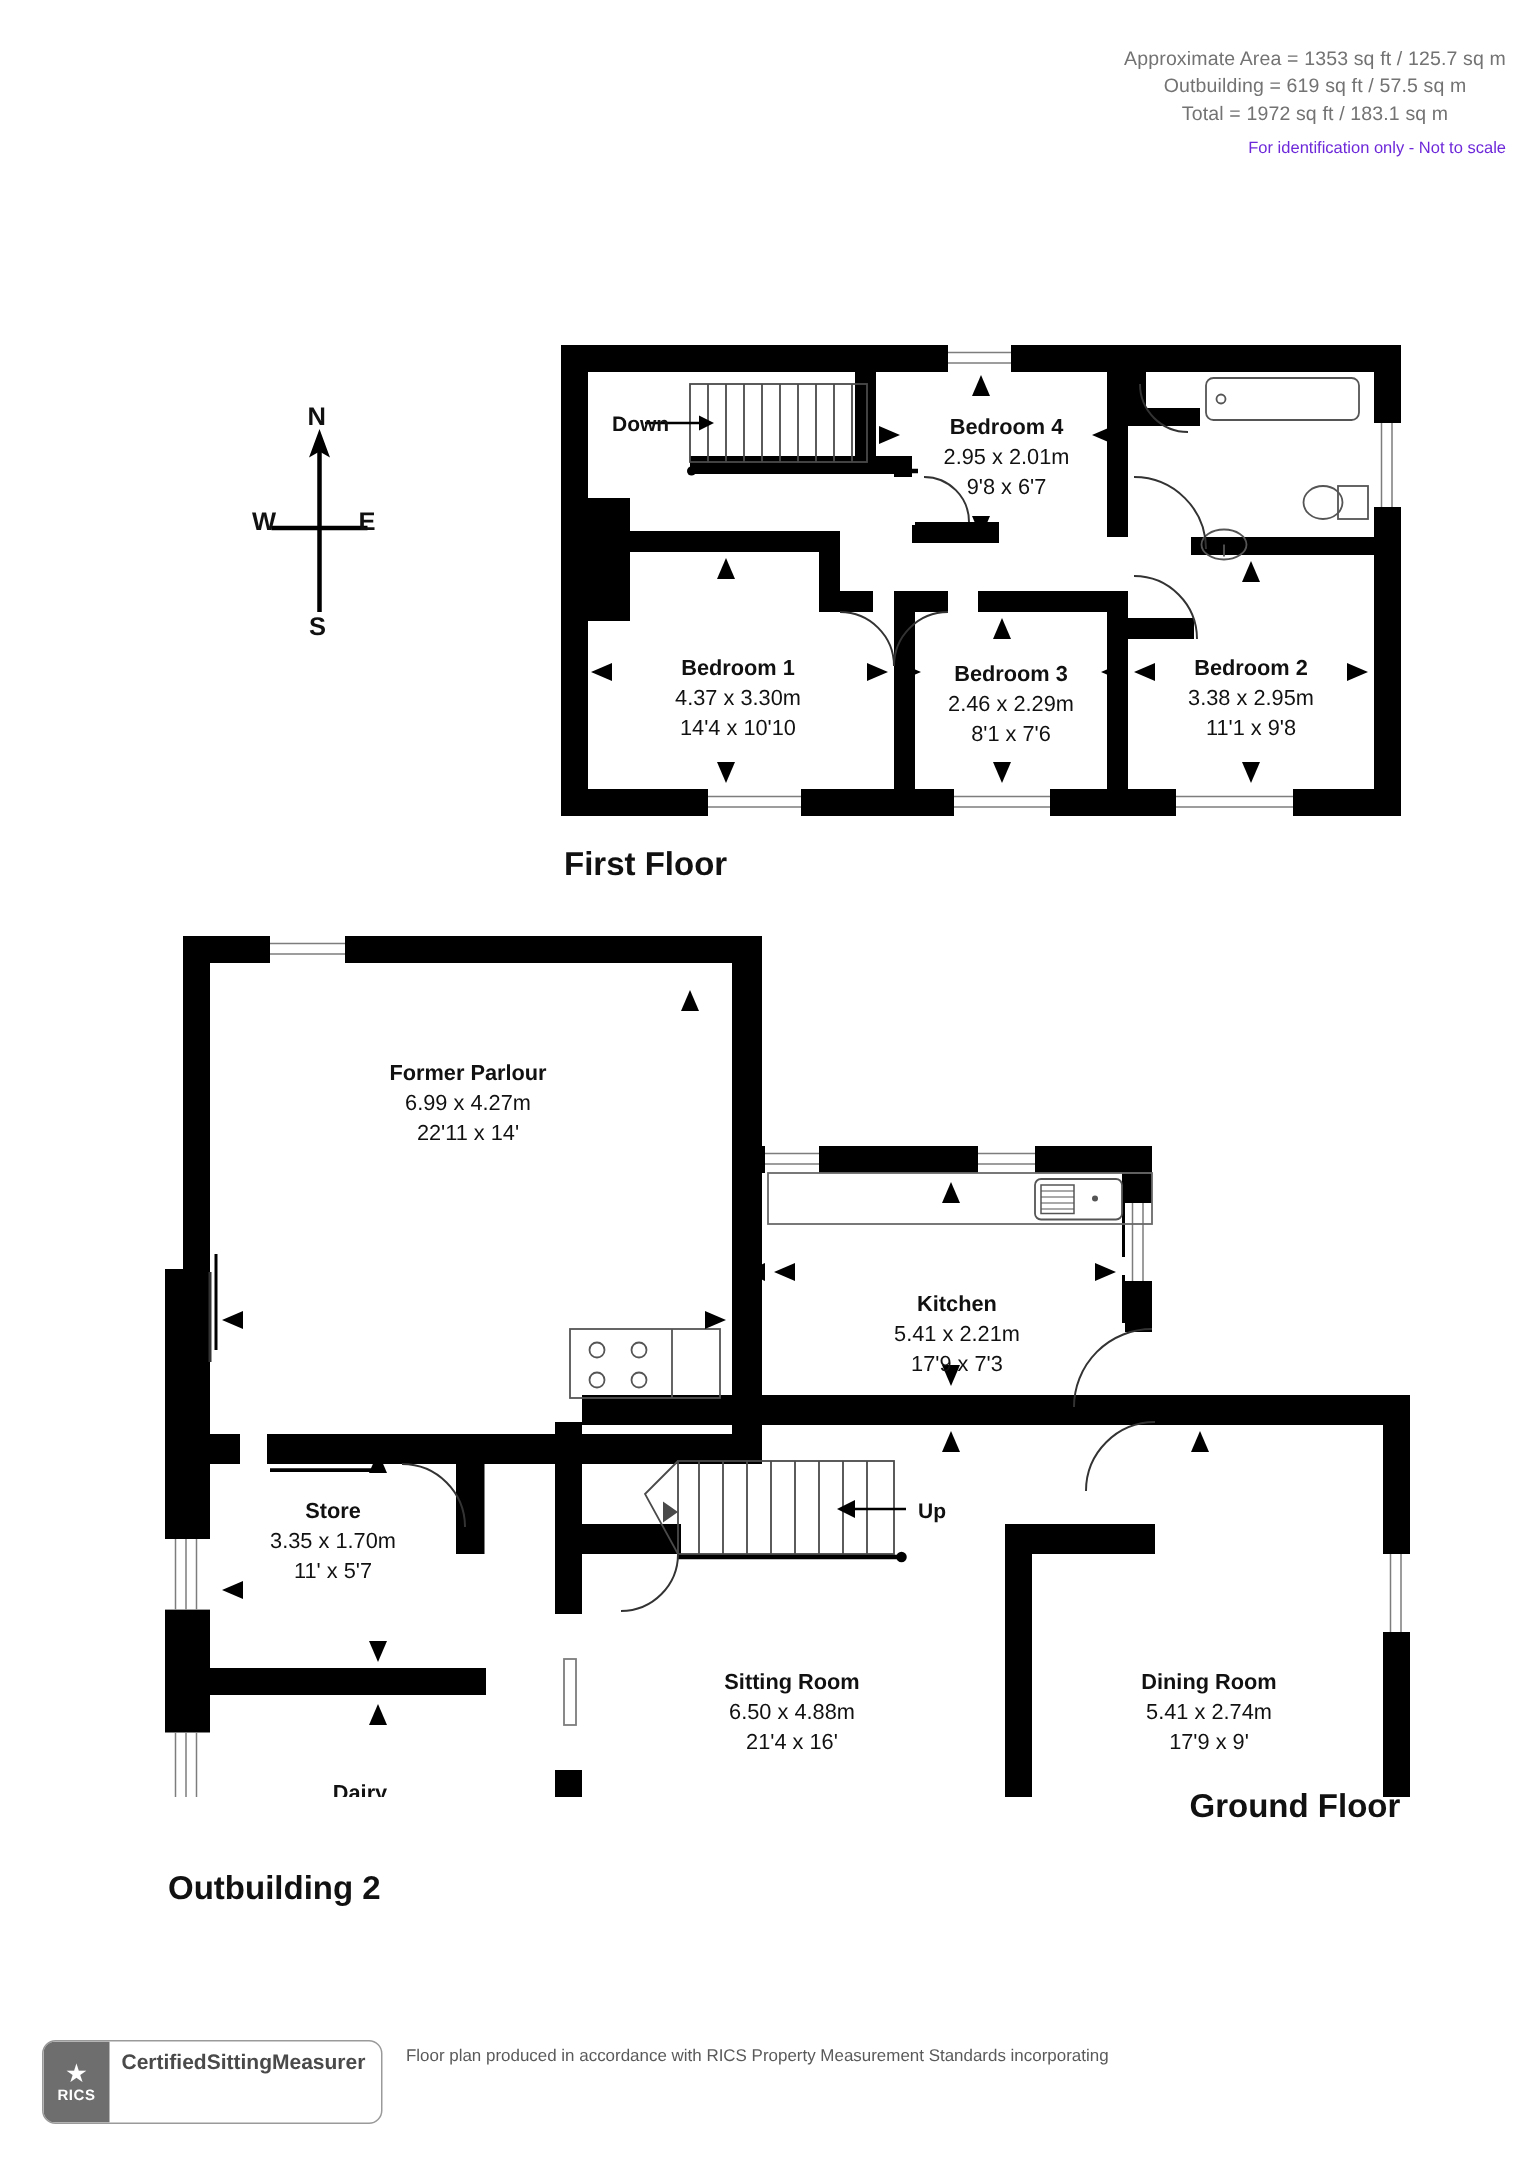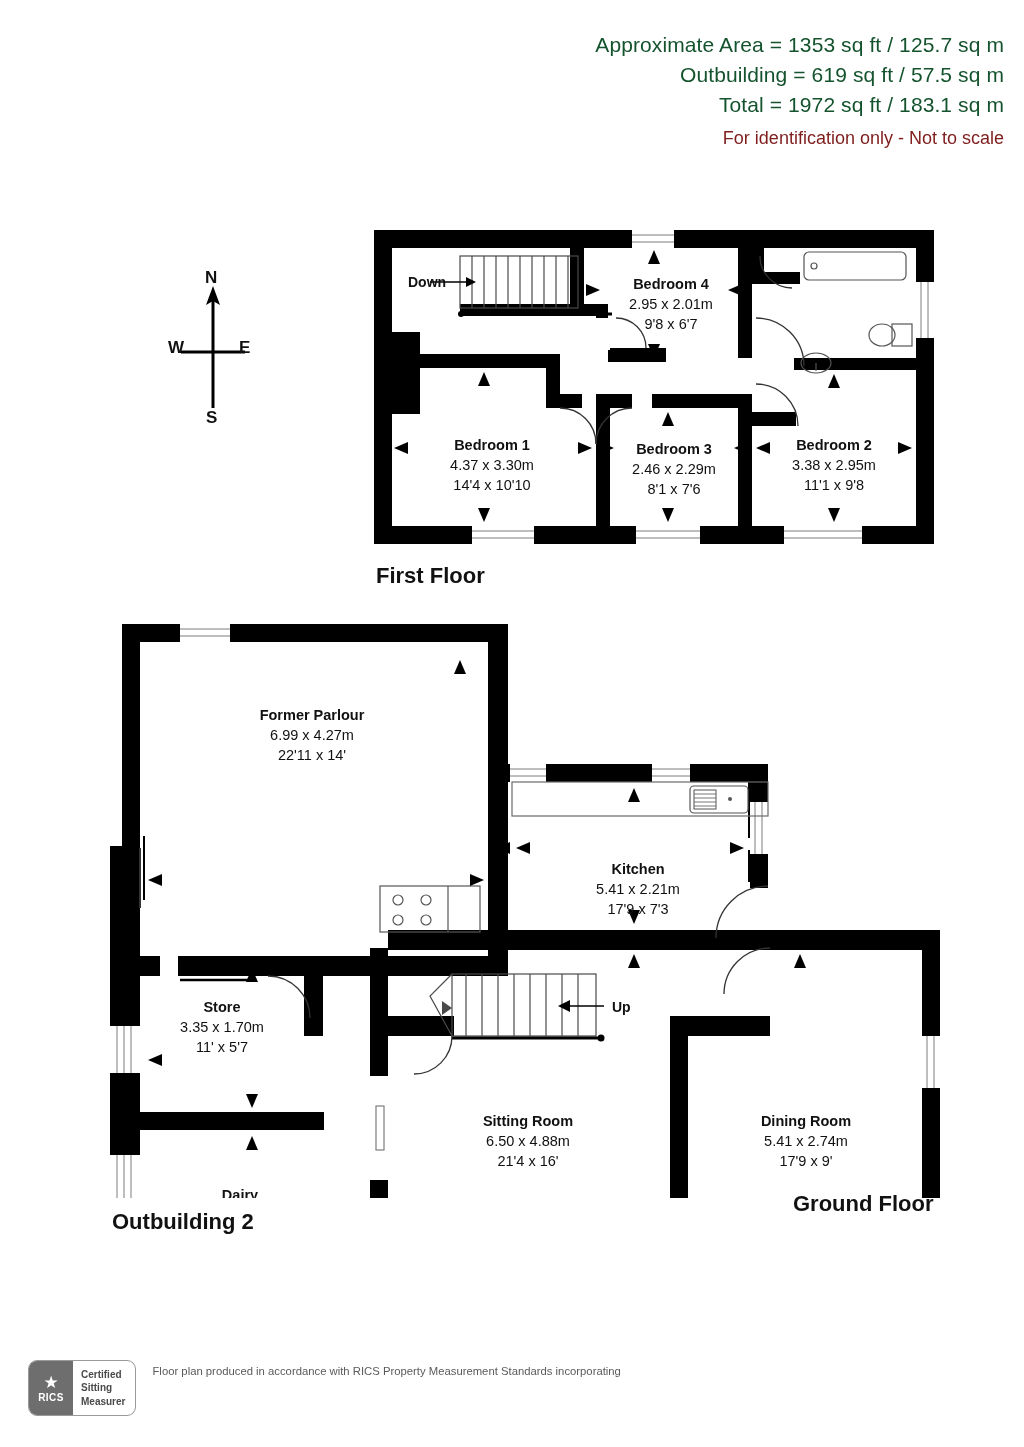"Approximate Area = 1353 sq" #area-summary .line { color: #14532d -> #737373; font-size: 21px -> 13px; text-align: none -> center }
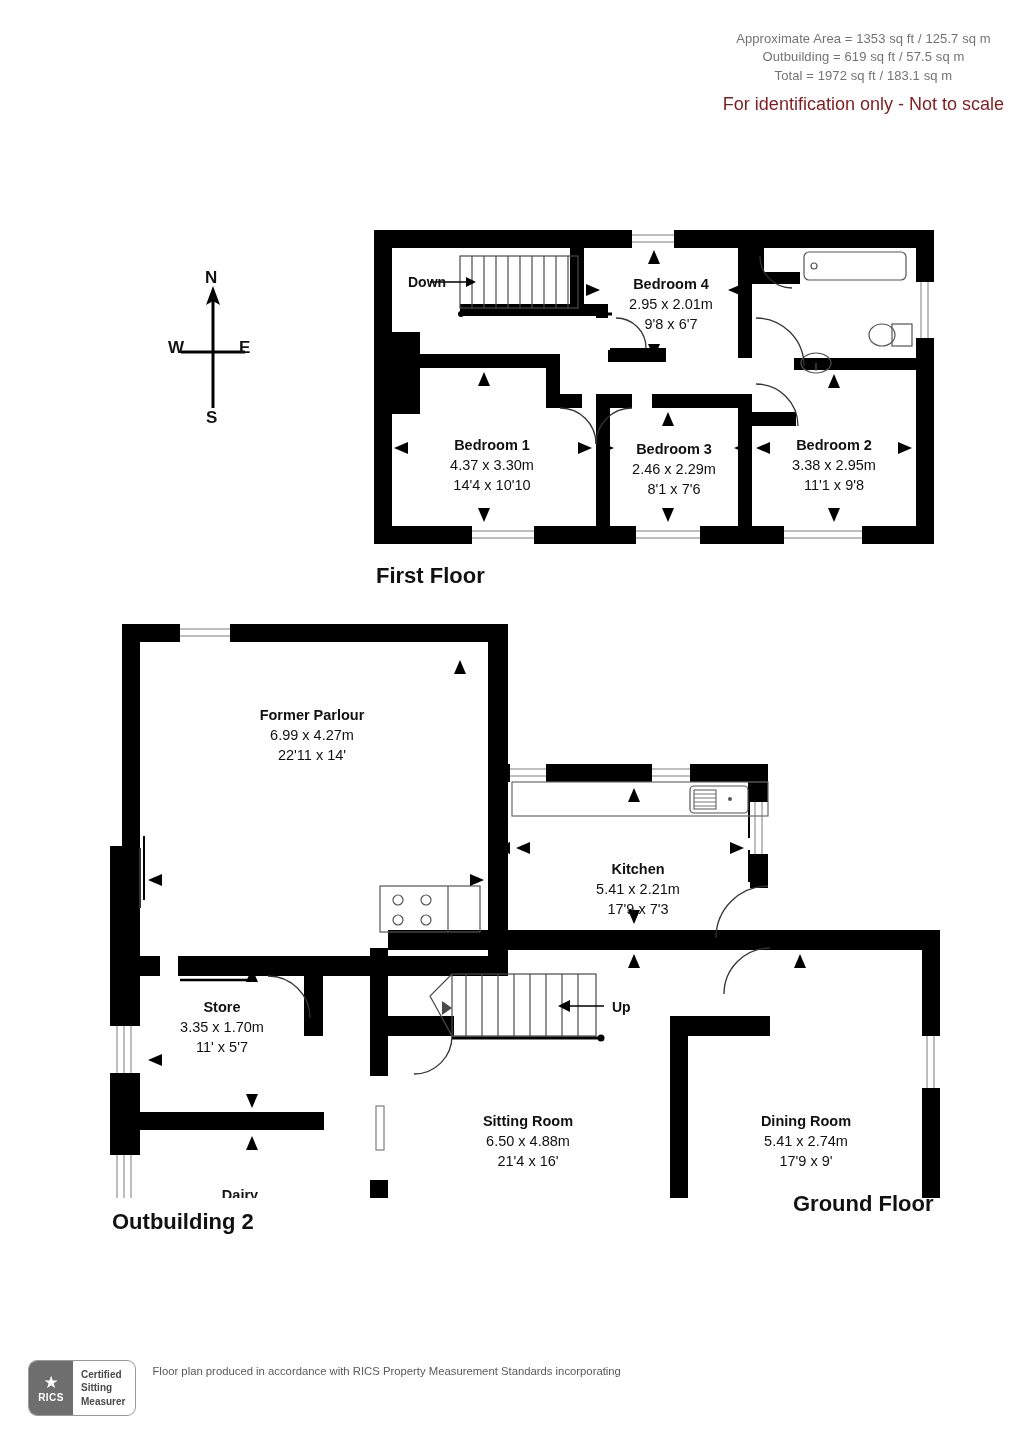"For identification only - Not" #area-summary .disclaimer { color: #7f1d1d -> #6d28d9; font-size: 18px -> 11px }
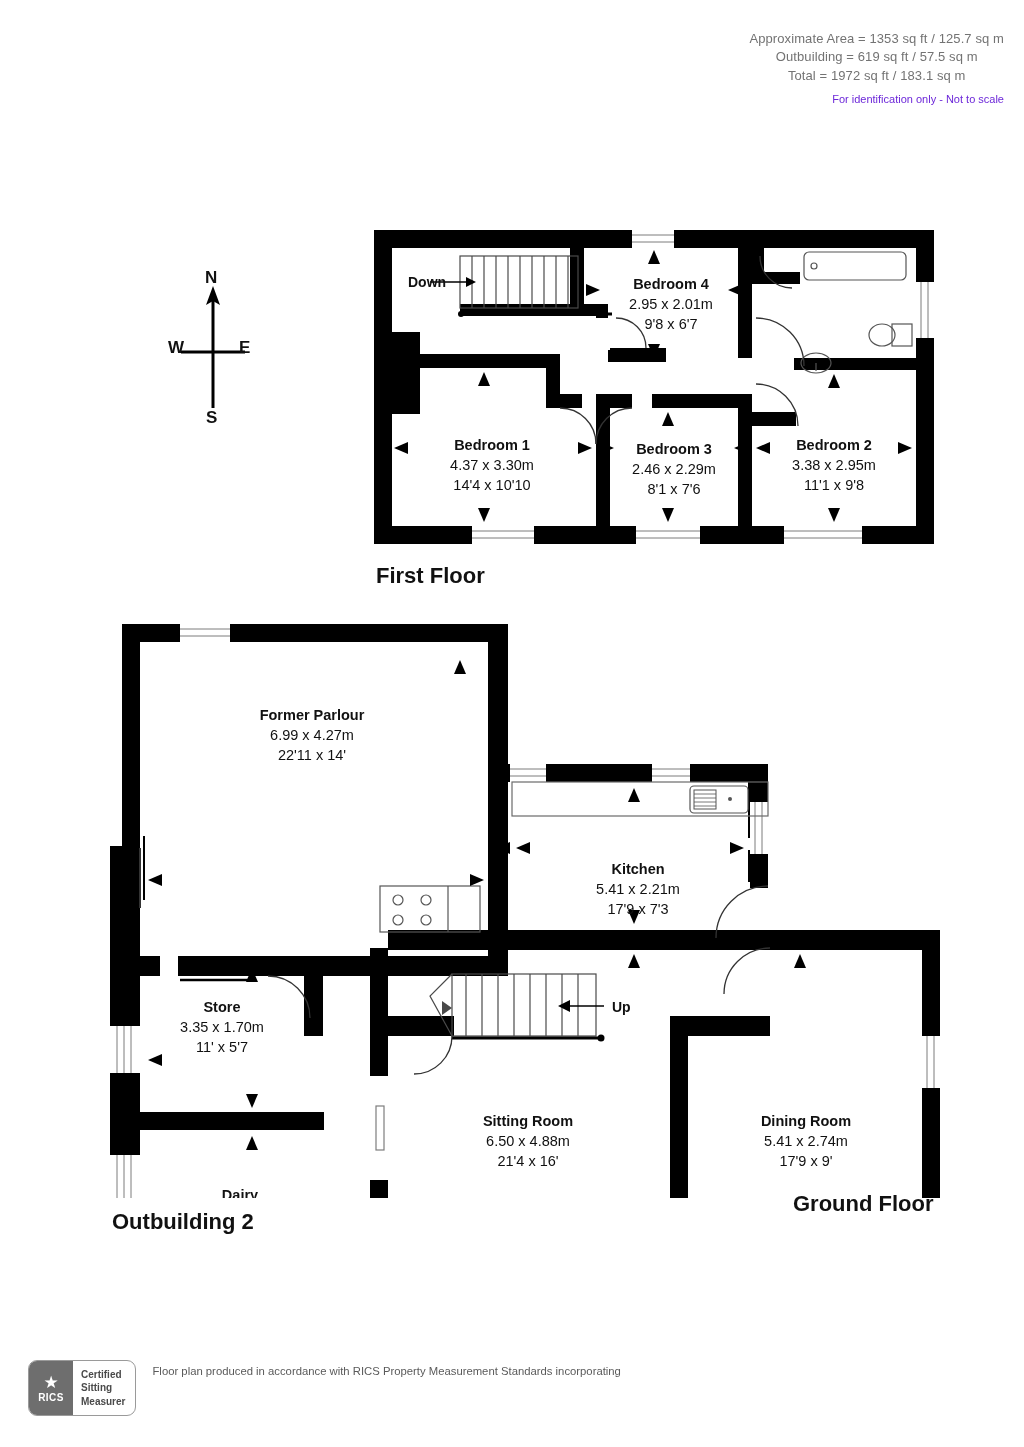"Outbuilding 2" #label-outbuilding2 { top: 1209px -> 1246px }
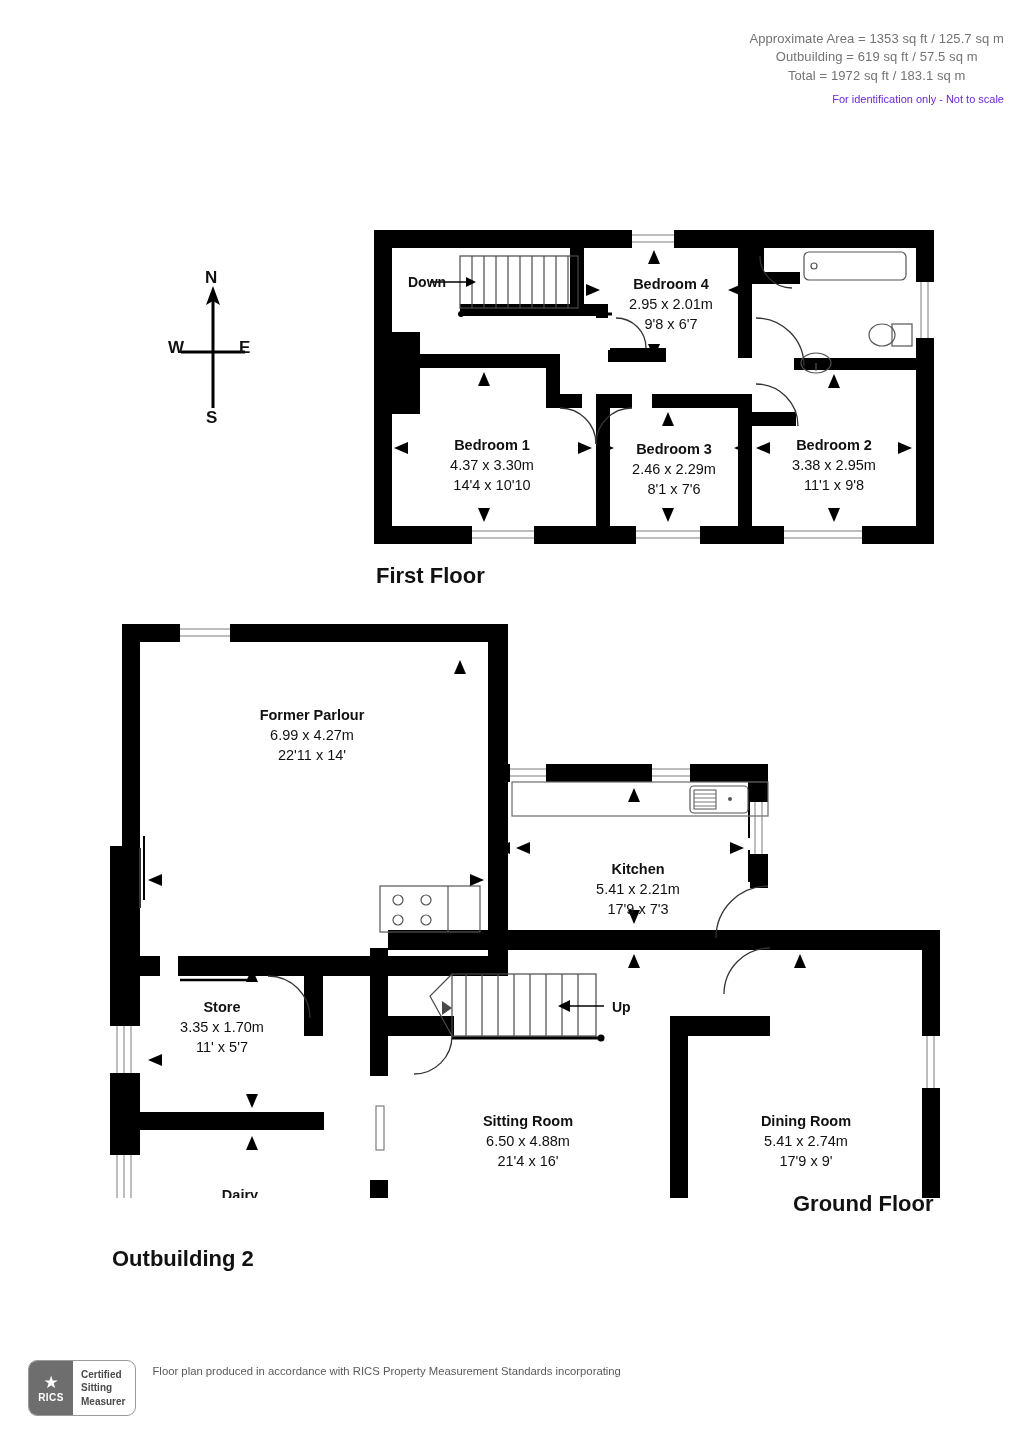"Certified" #rics-cert-text { flex-direction: column -> row; font-size: 10px -> 14px }
